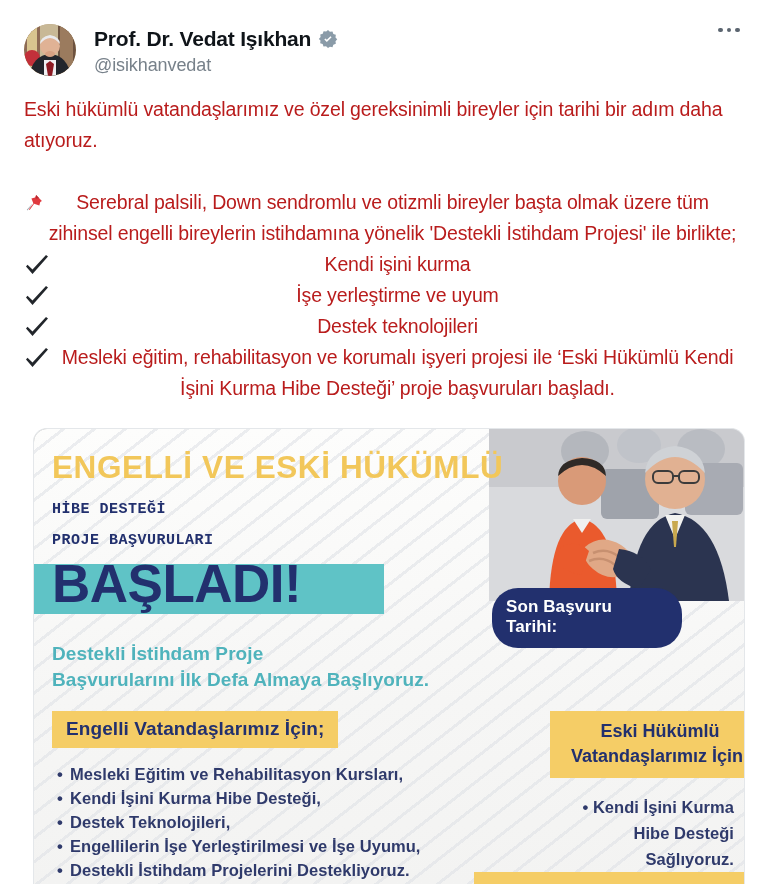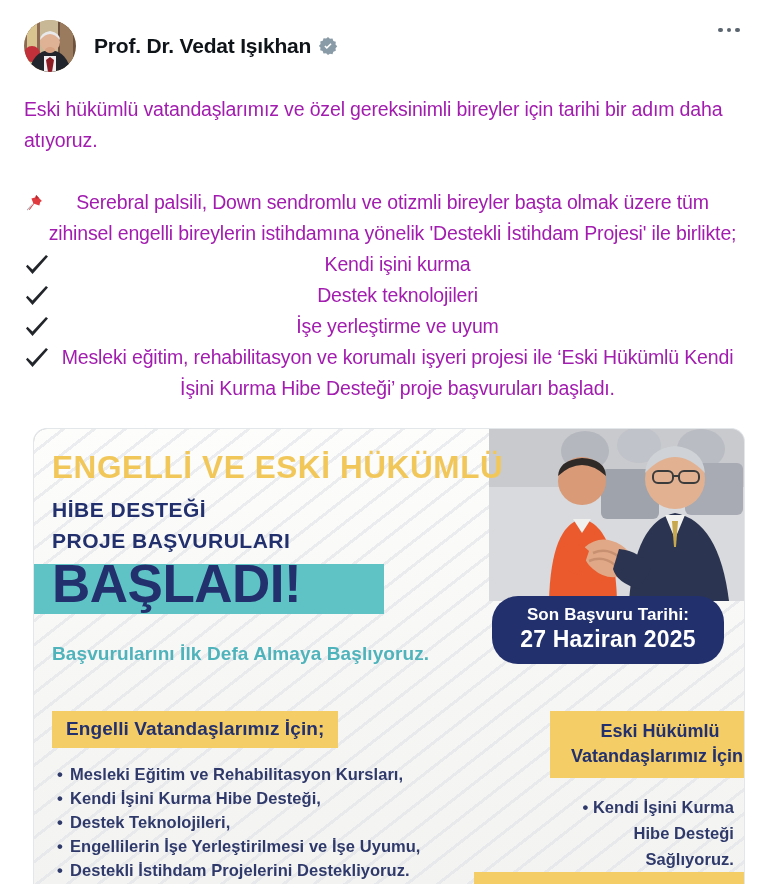"Prof. Dr. Vedat Işıkhan" .tweet-header { align-items: center -> flex-end }
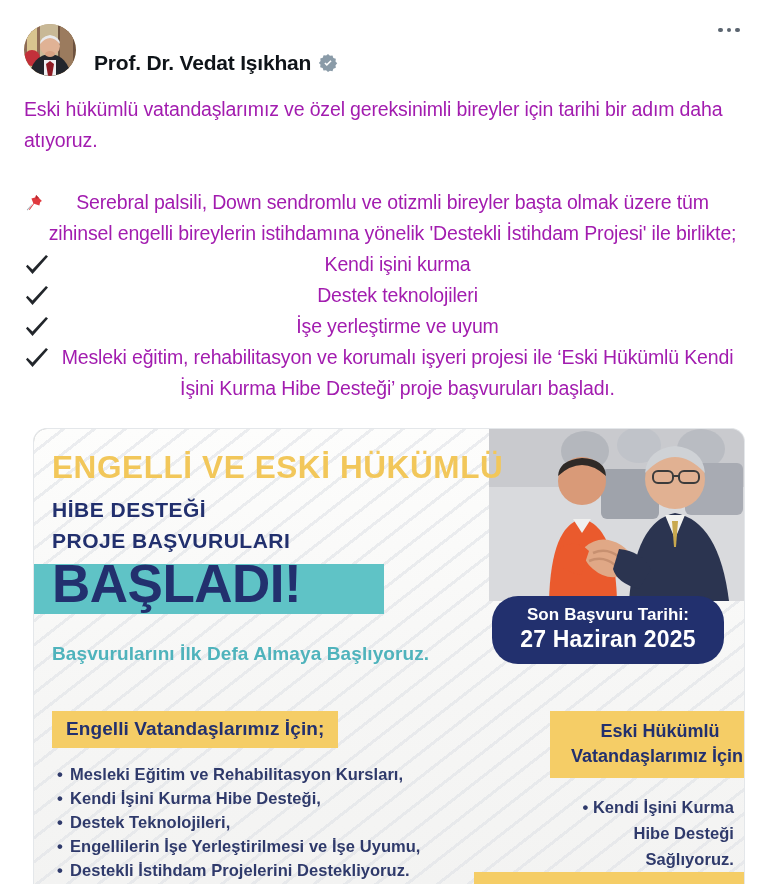"@isikhanvedat" div.handle { html: none -> <div>@isikhanvedat</div> }
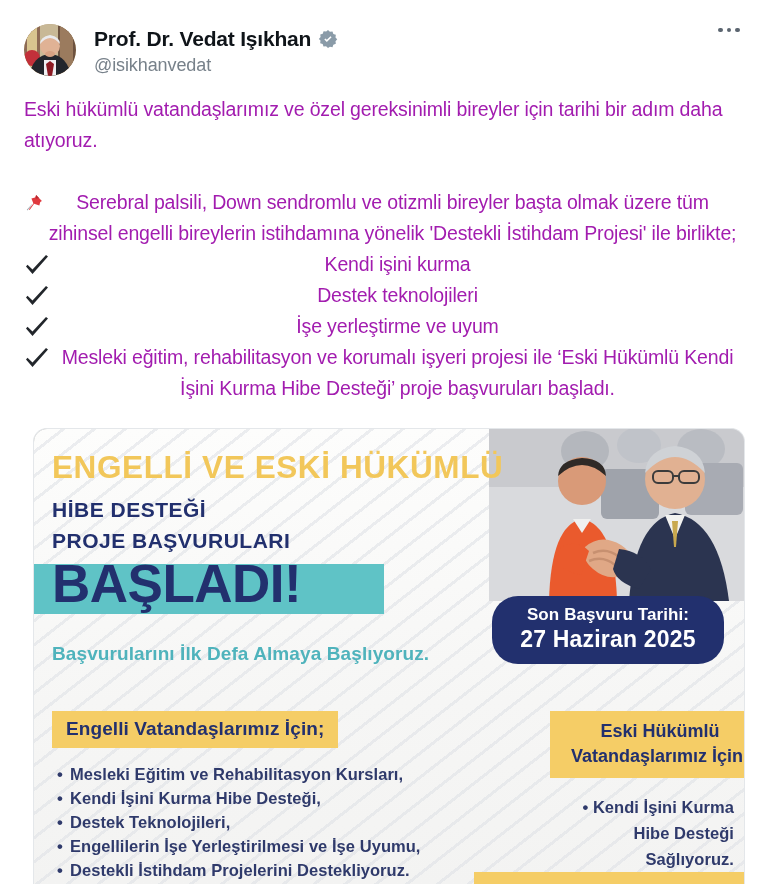"Eski hükümlü vatandaşlarımız ve özel" .tweet-body { color: #a21caf -> #b91c1c }
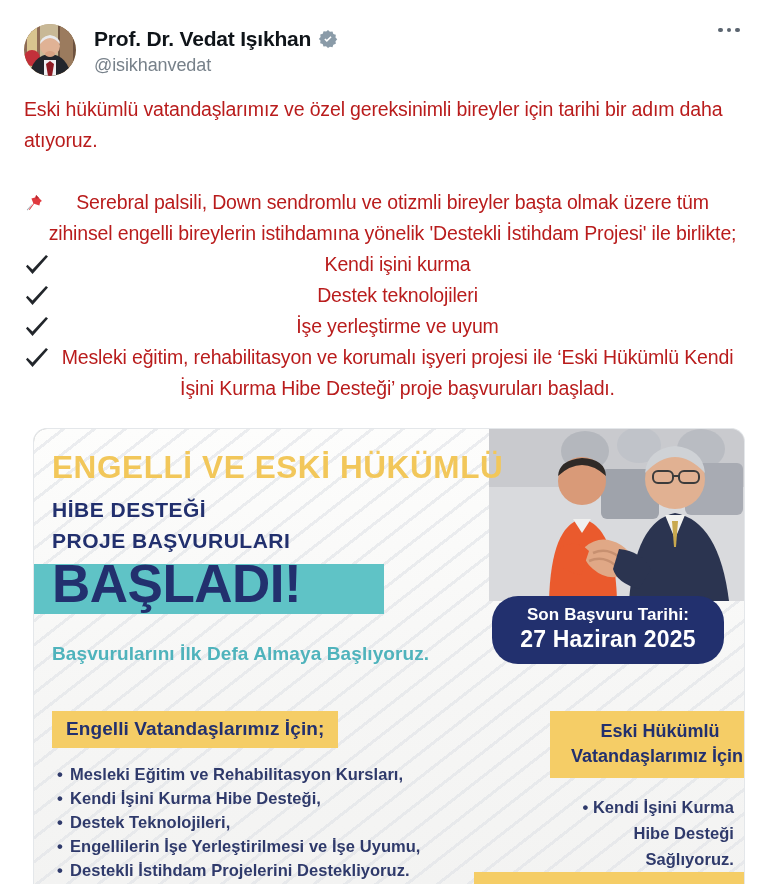"Destek teknolojileri" div.li-row { order: before "İşe yerleştirme ve uyum" -> after "İşe yerleştirme ve uyum" }
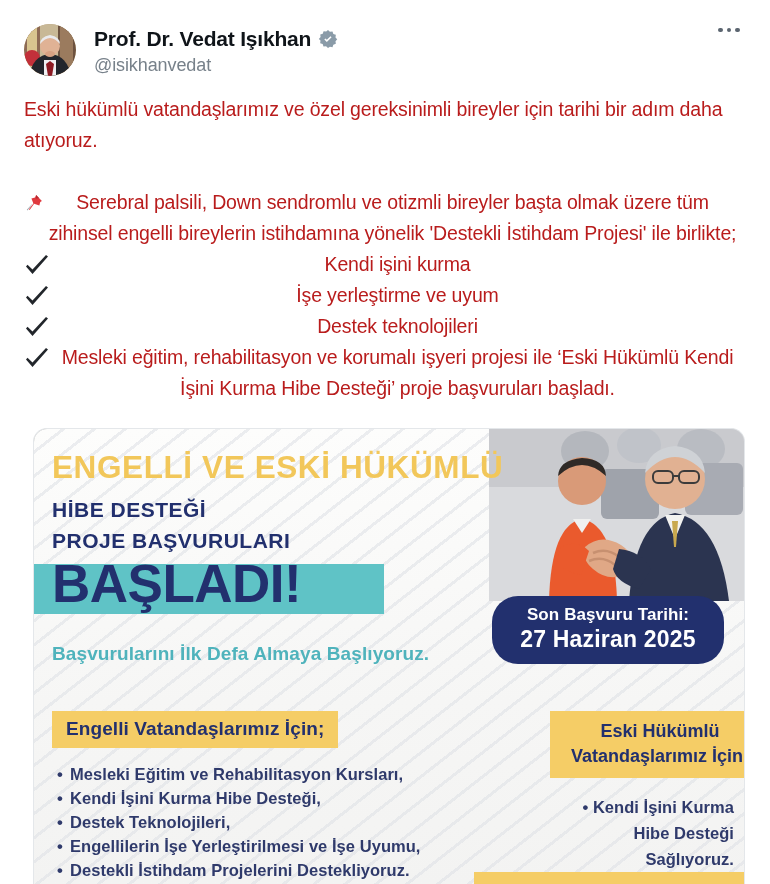"HİBE DESTEĞİ" .poster-sub { font-family: none -> Liberation Mono, monospace; font-size: 21px -> 15px }
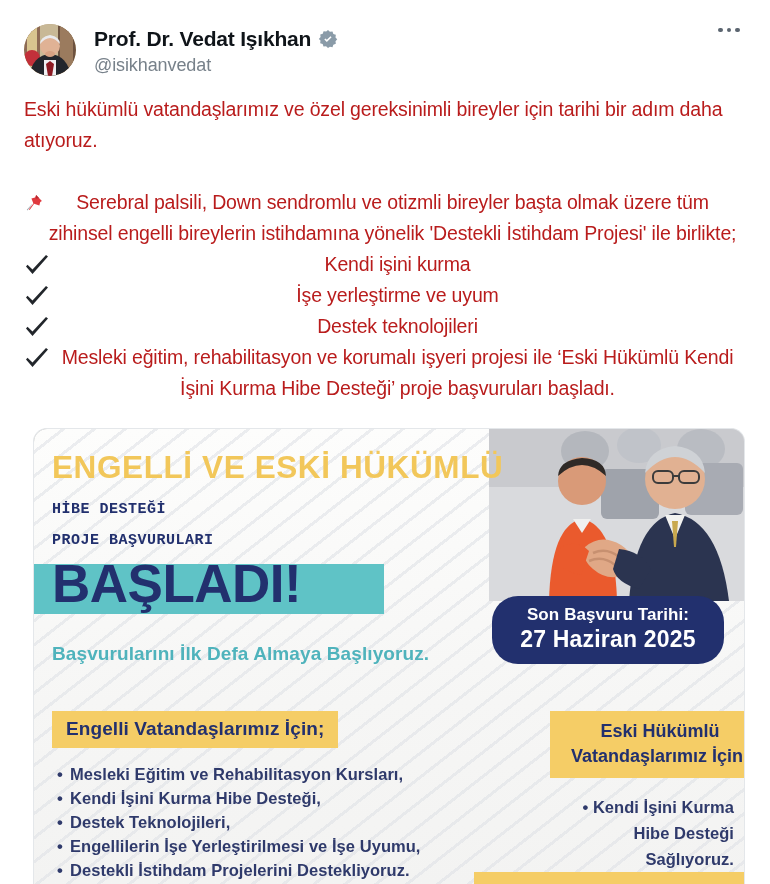"Son Başvuru Tarihi:" .deadline-pill { text-align: center -> none; top: 167px -> 159px; width: 232px -> 190px }
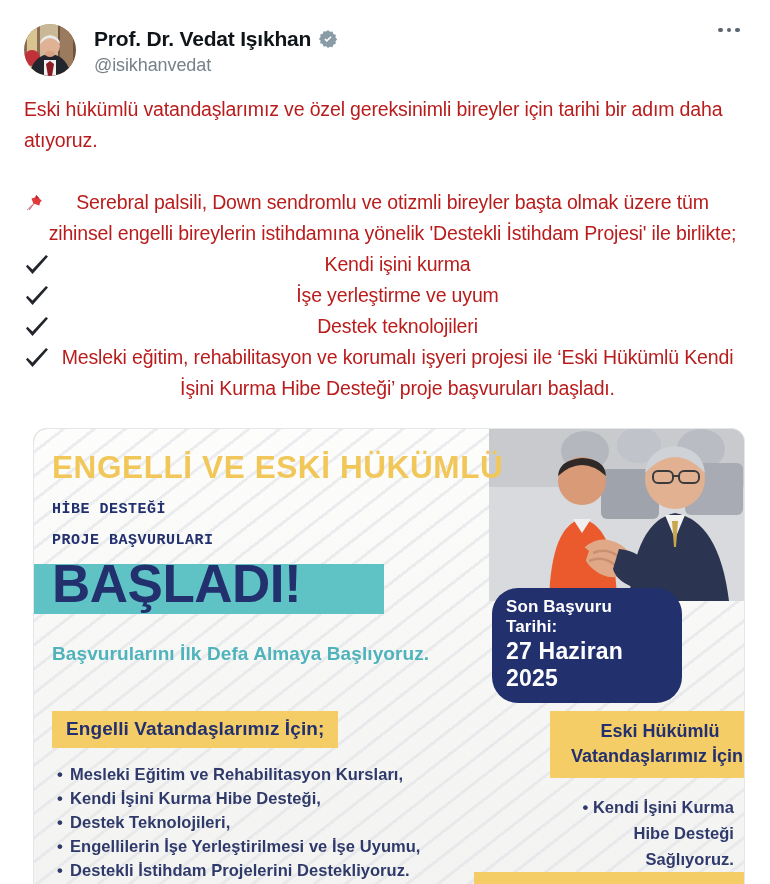"Destekli İstihdam Proje" div { html: none -> <div>Destekli İstihdam Proje</div> }
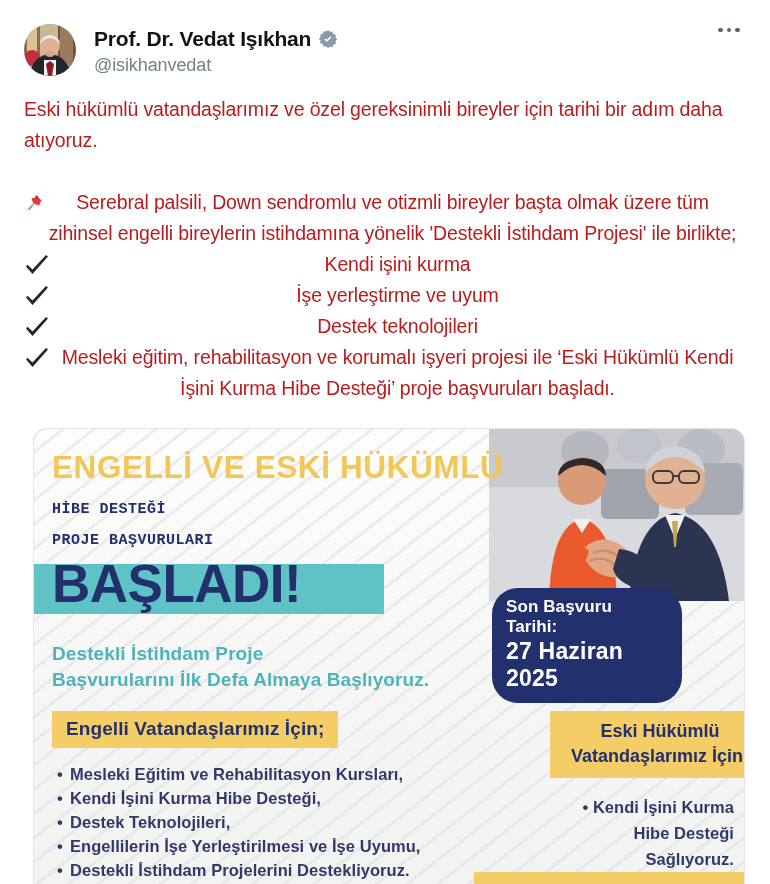"27 Haziran 2025" div.deadline-date { html: <div>27 Haziran 2025</div> -> none }
